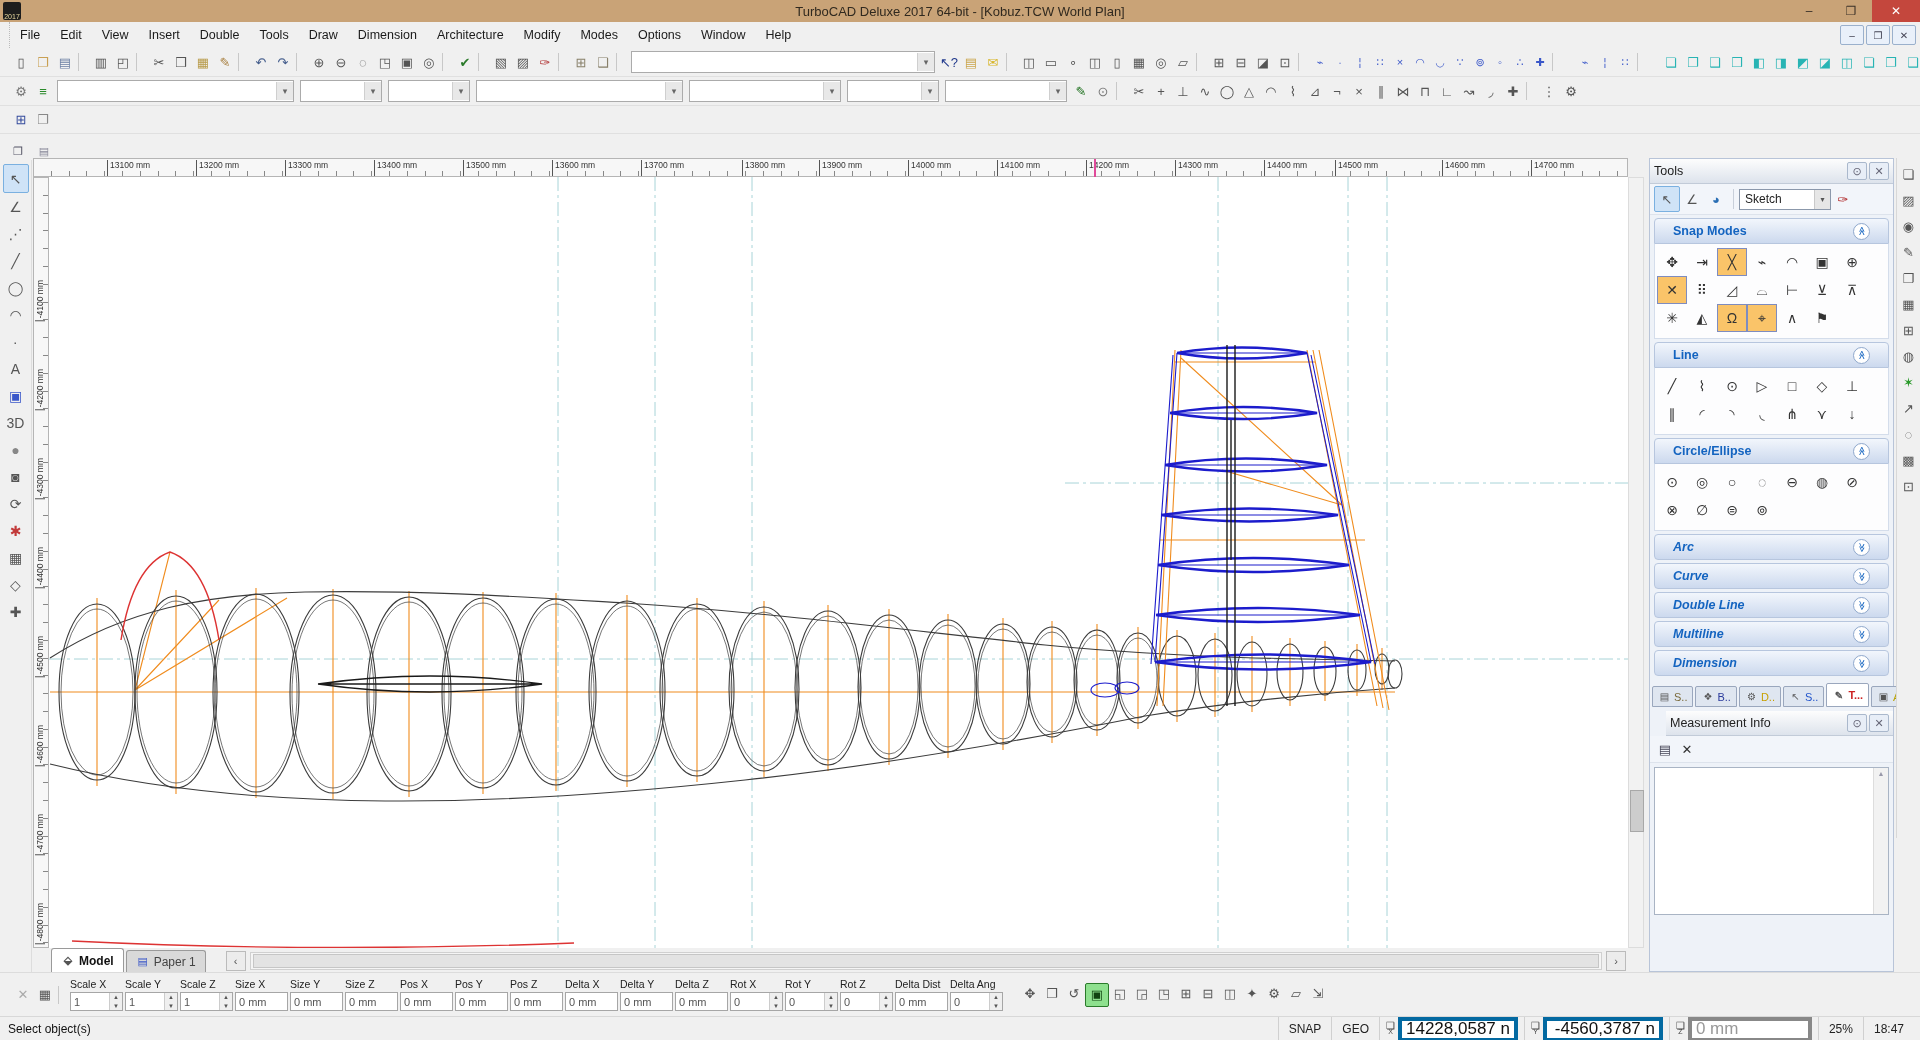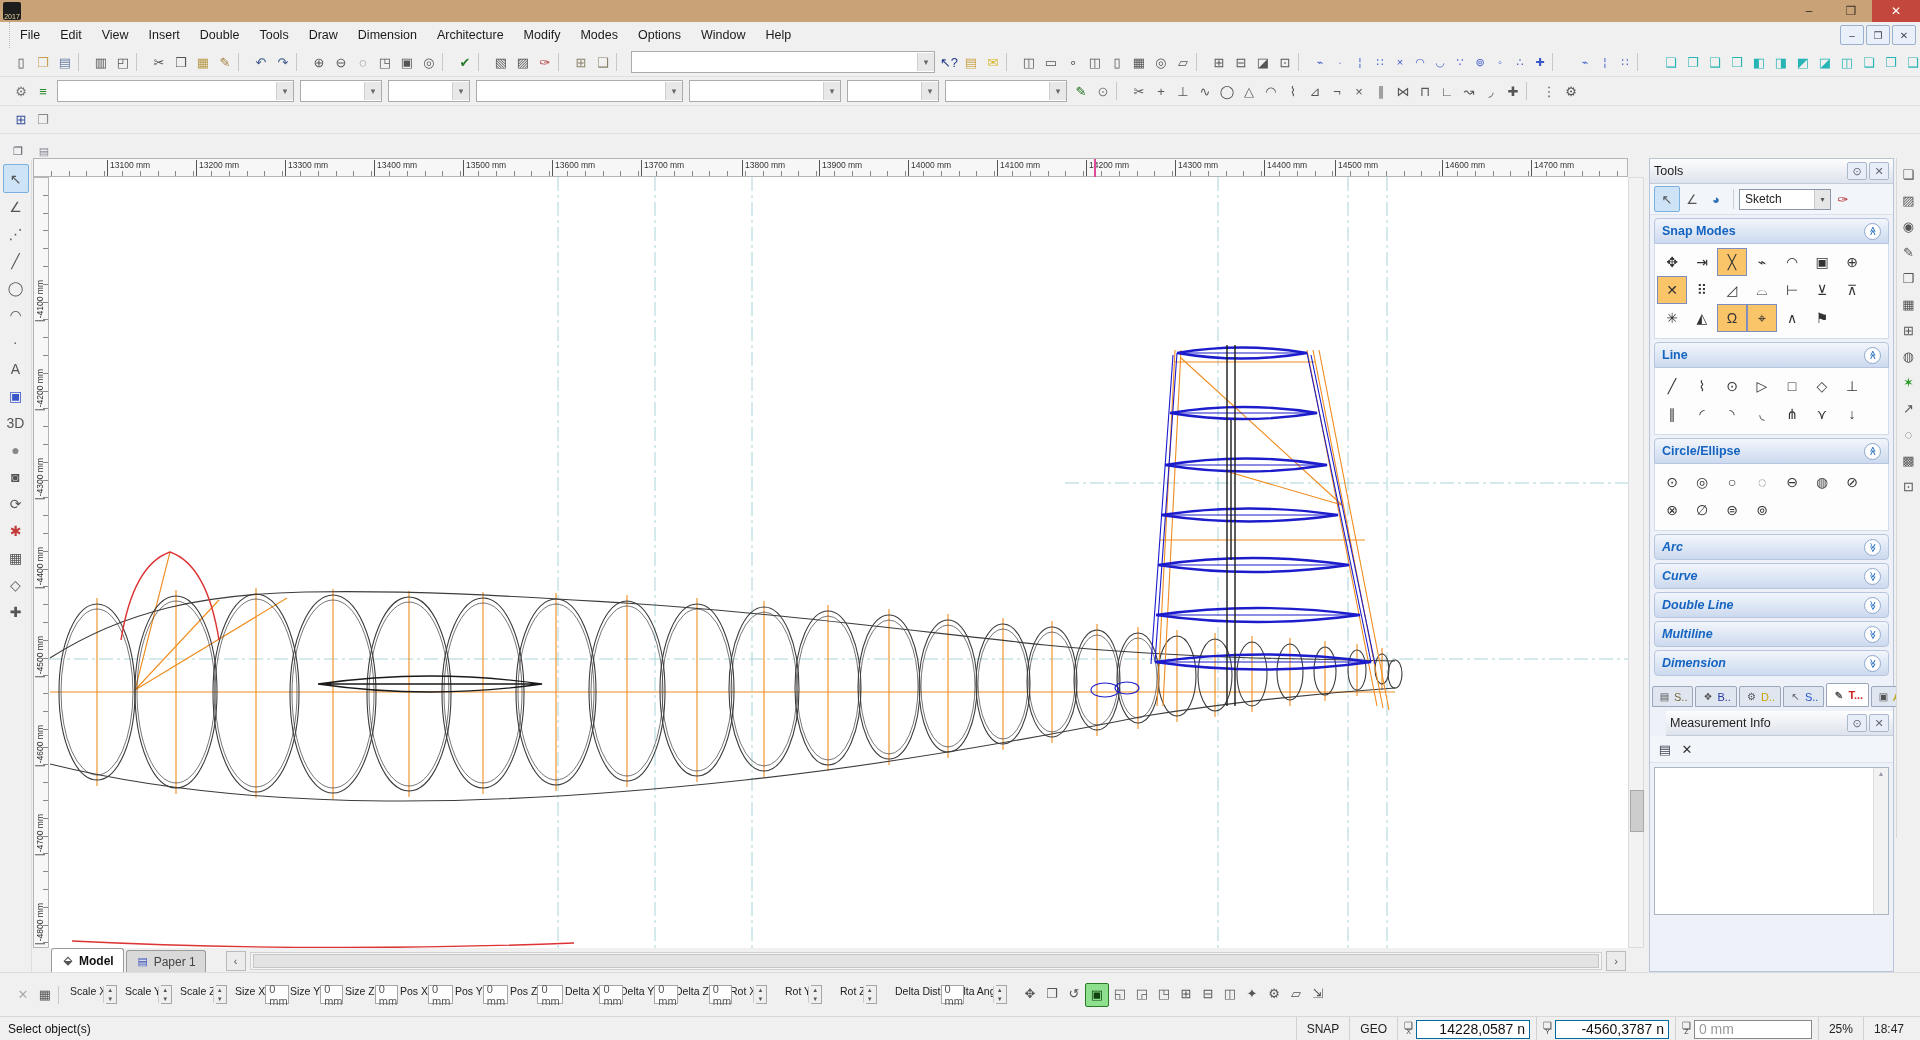"TurboCAD Deluxe 2017 64-bit -" div.title-text { html: none -> <div>TurboCAD Deluxe 2017 64-bit - [Kobuz.TCW World Plan]</div> }
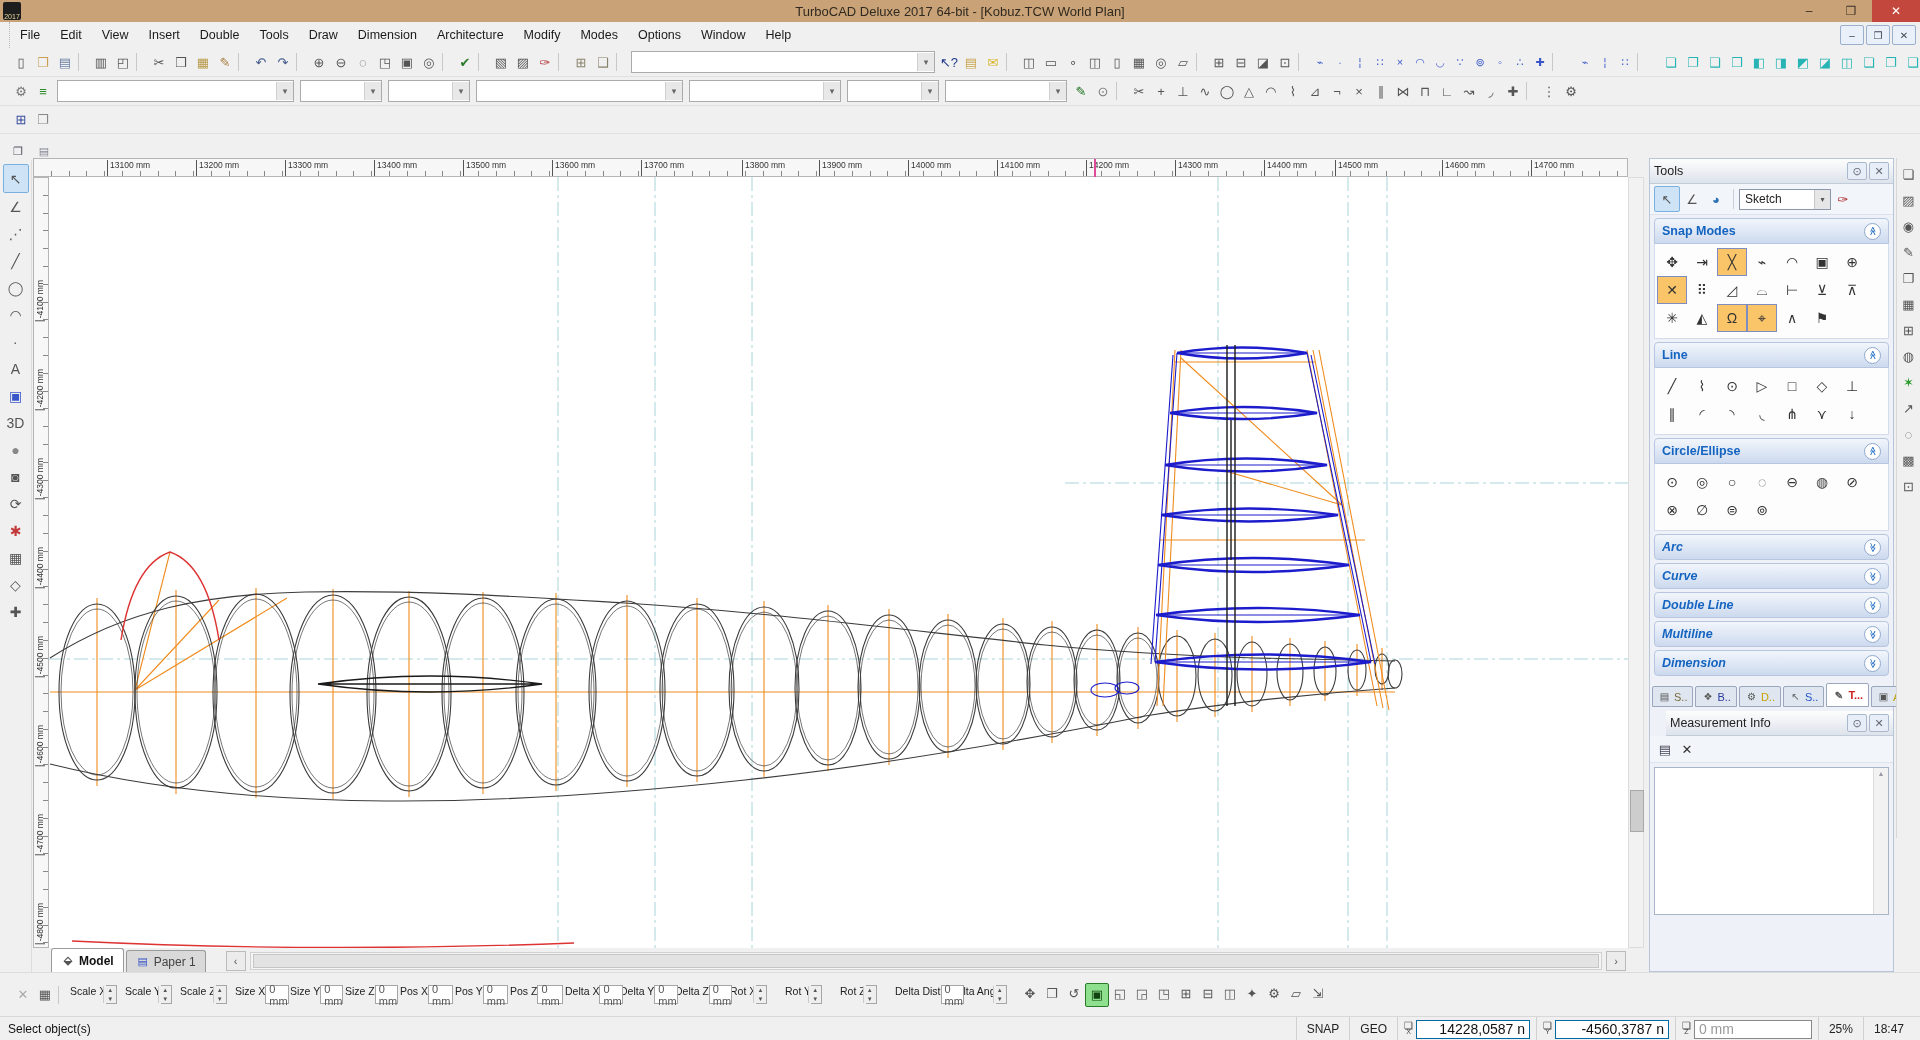"Snap Modes" .sec-head { padding: 0 7px -> 0 18px }
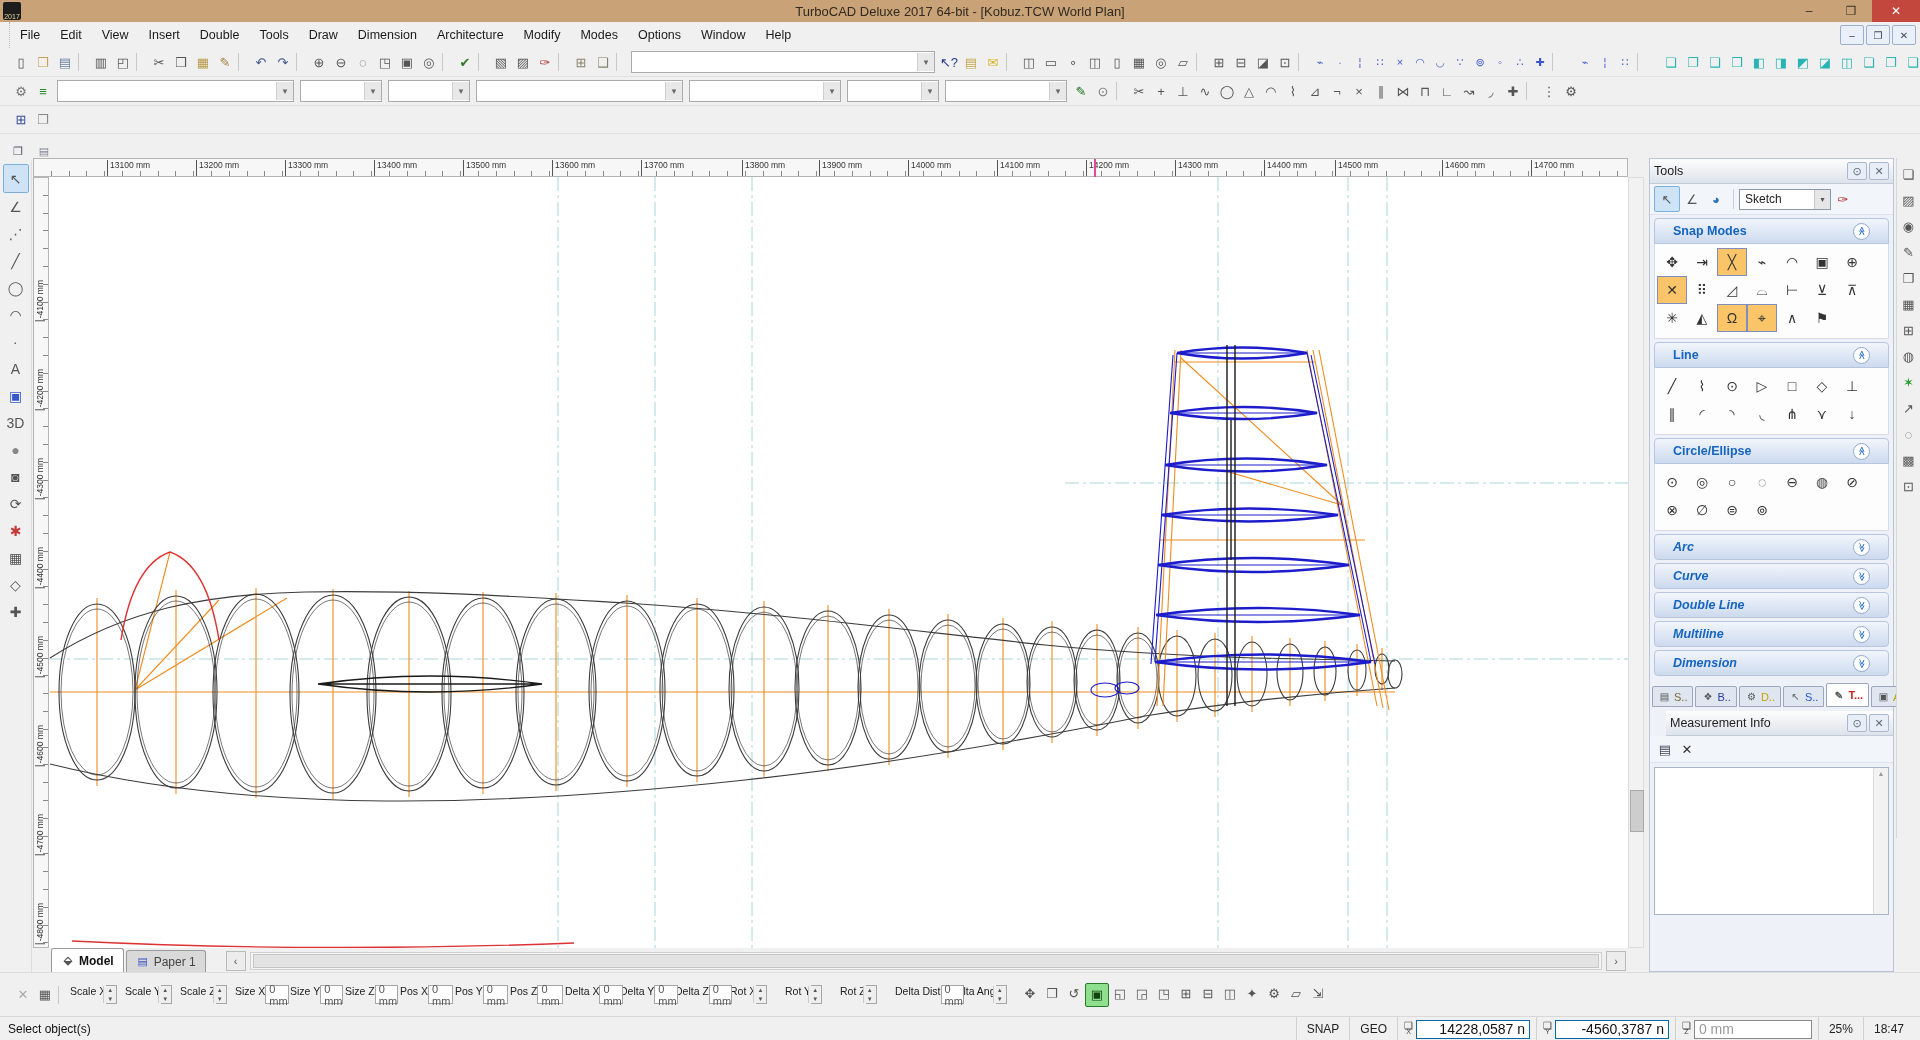"Scale X" .ifield { flex-direction: none -> column }
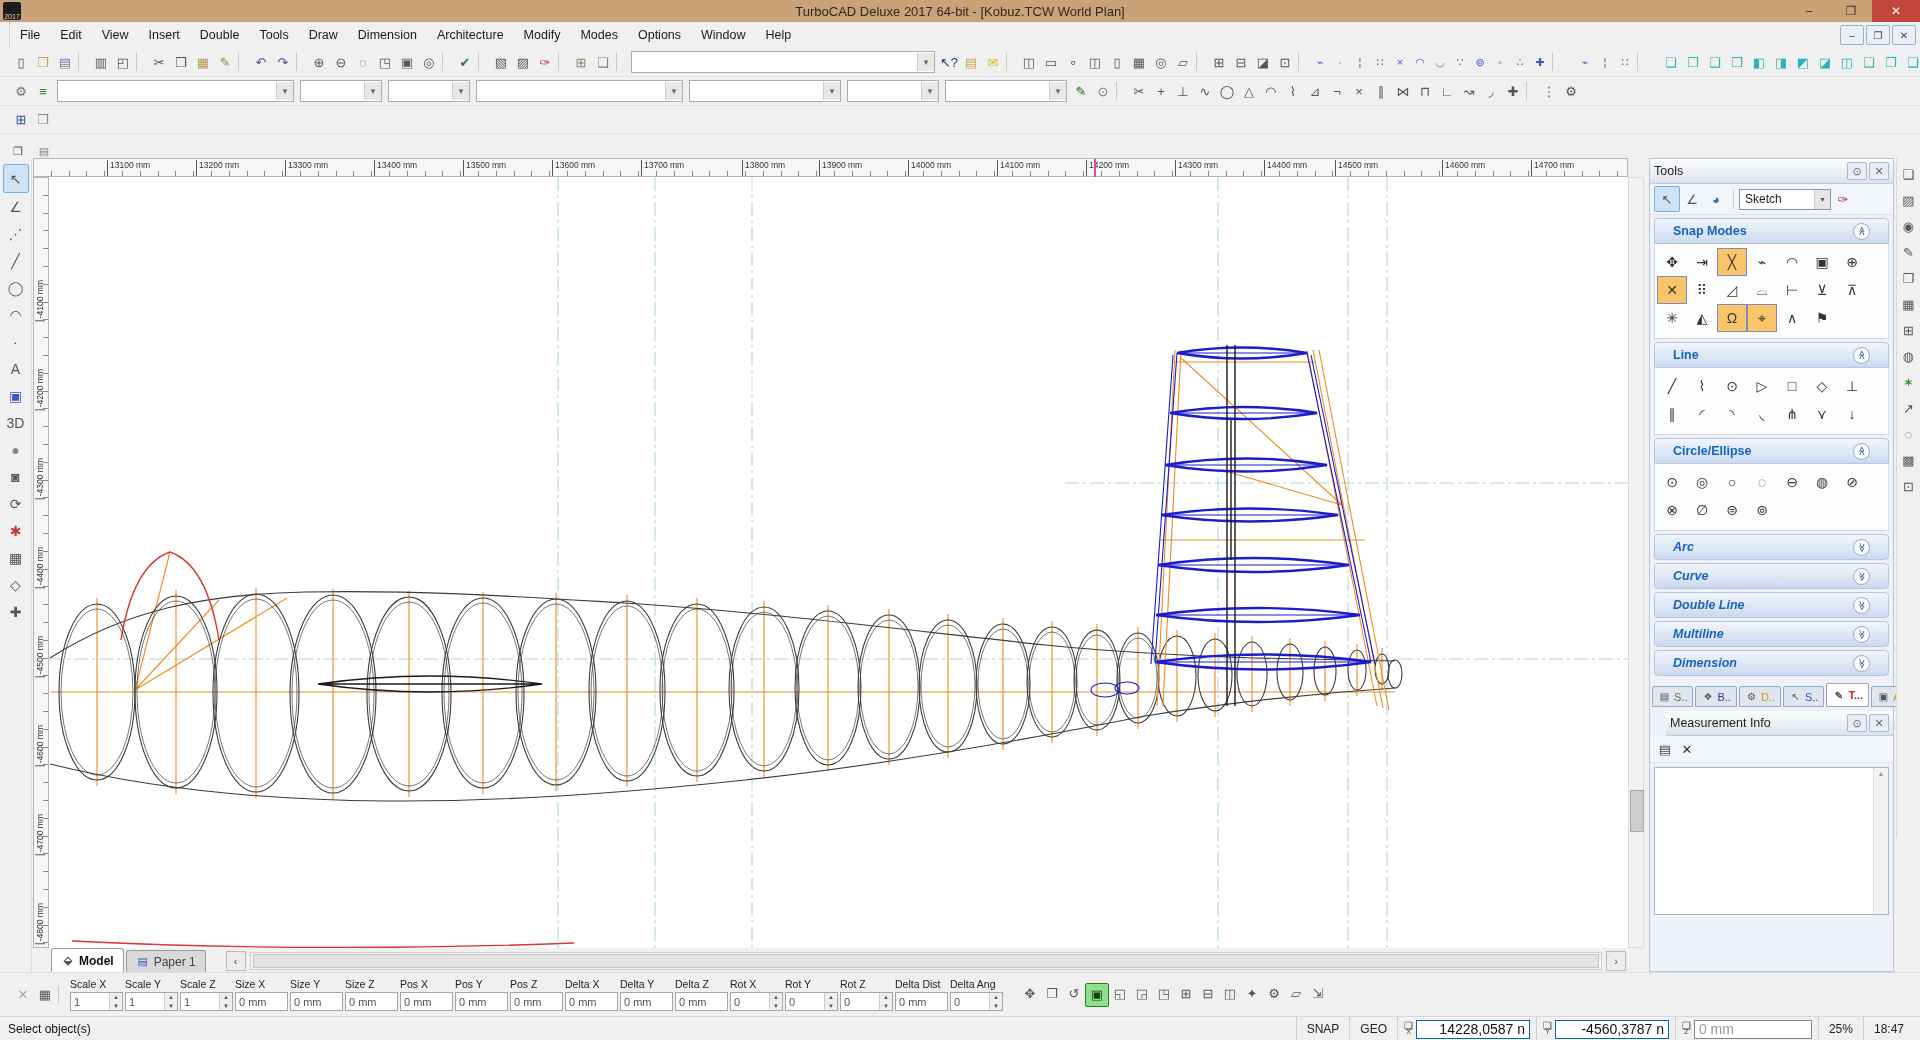"14228,0587 n" .coord-field { border: 1px solid #0369a1 -> 4px solid #0369a1; font-size: 14px -> 17px }
